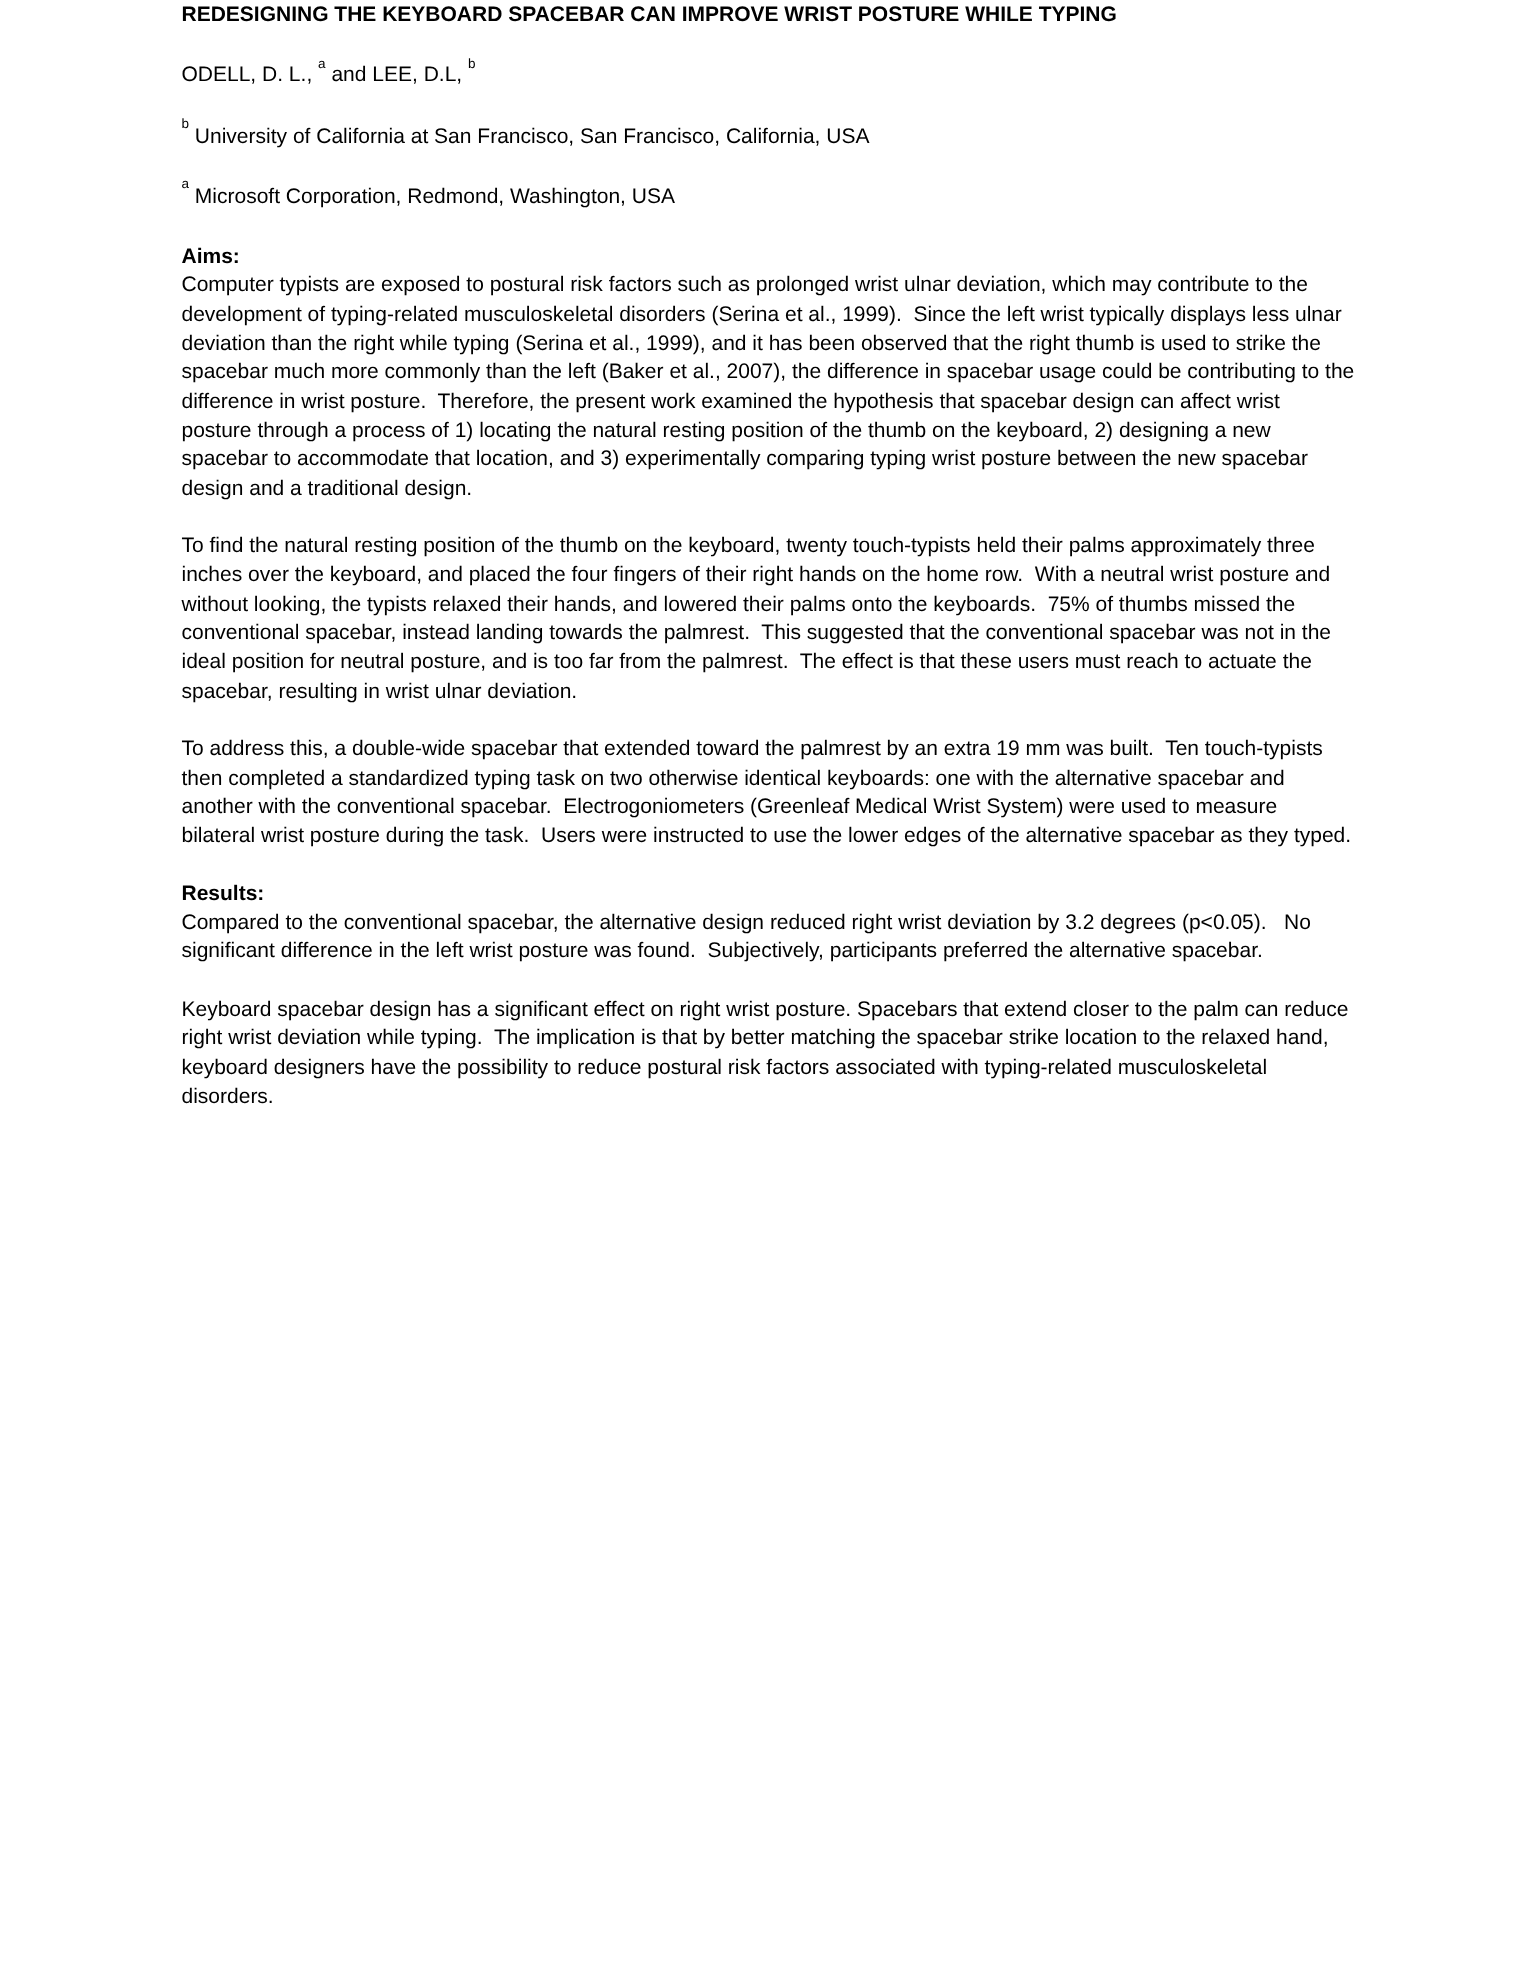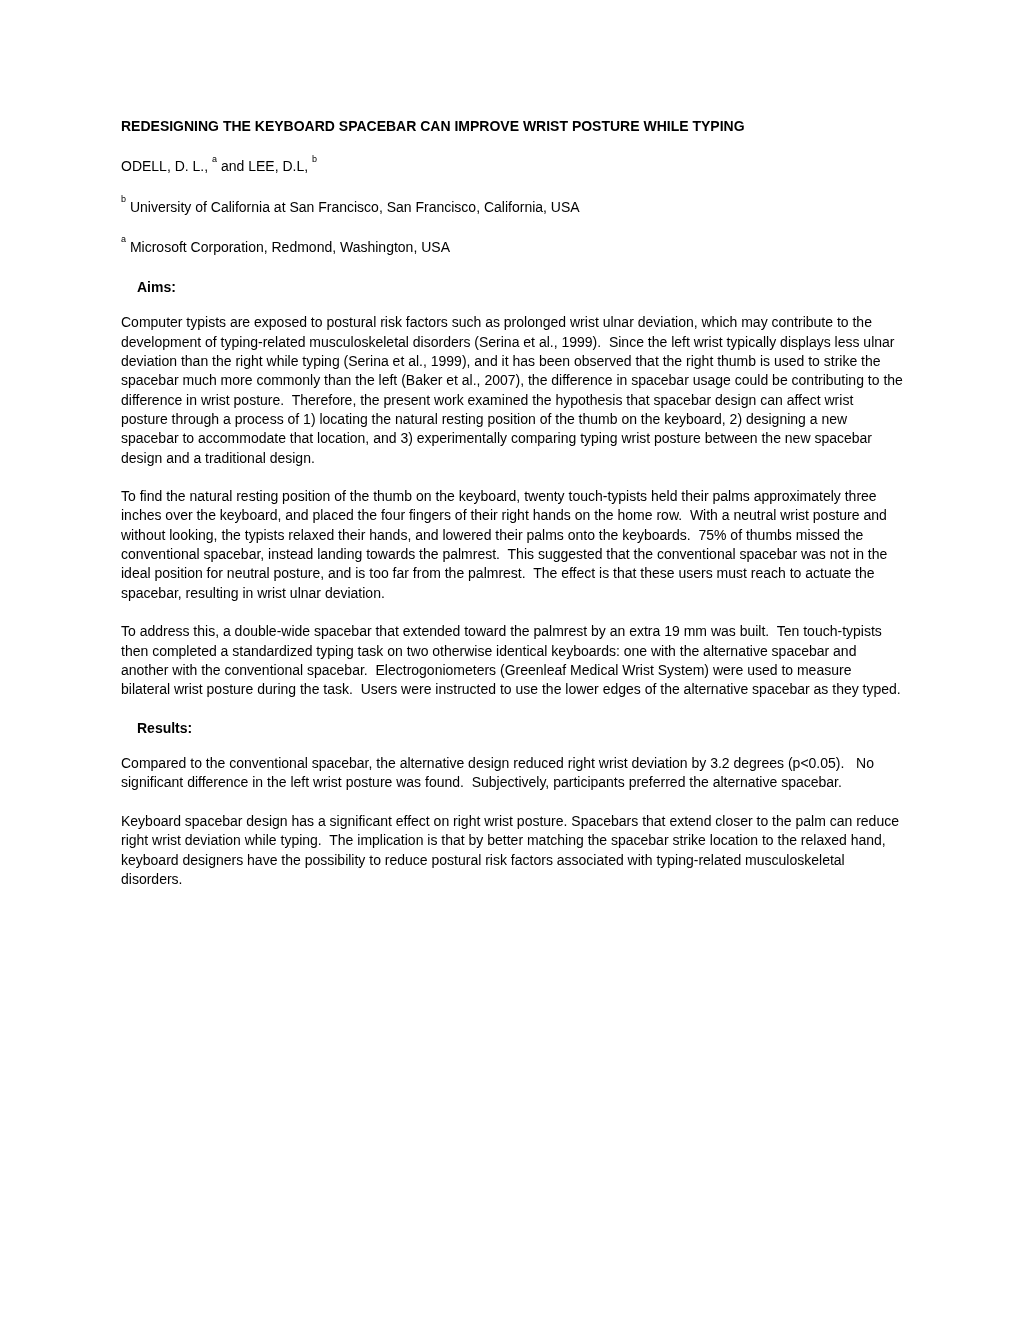"REDESIGNING THE KEYBOARD SPACEBAR CAN" .page { padding-top: 117px -> none }
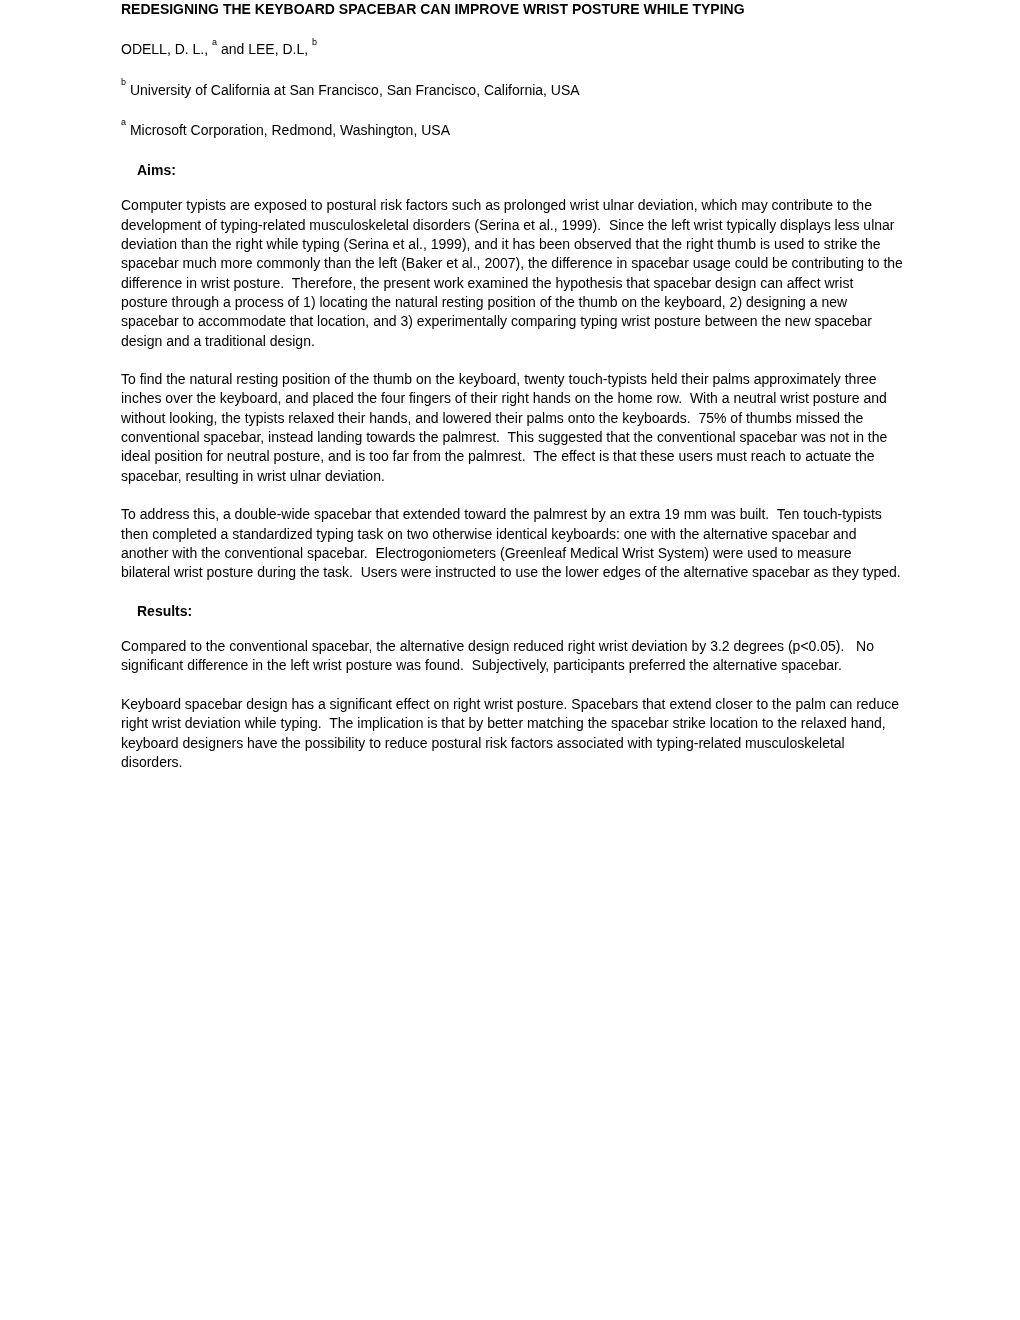"Aims:" .heading { margin: 16px -> 0 }
